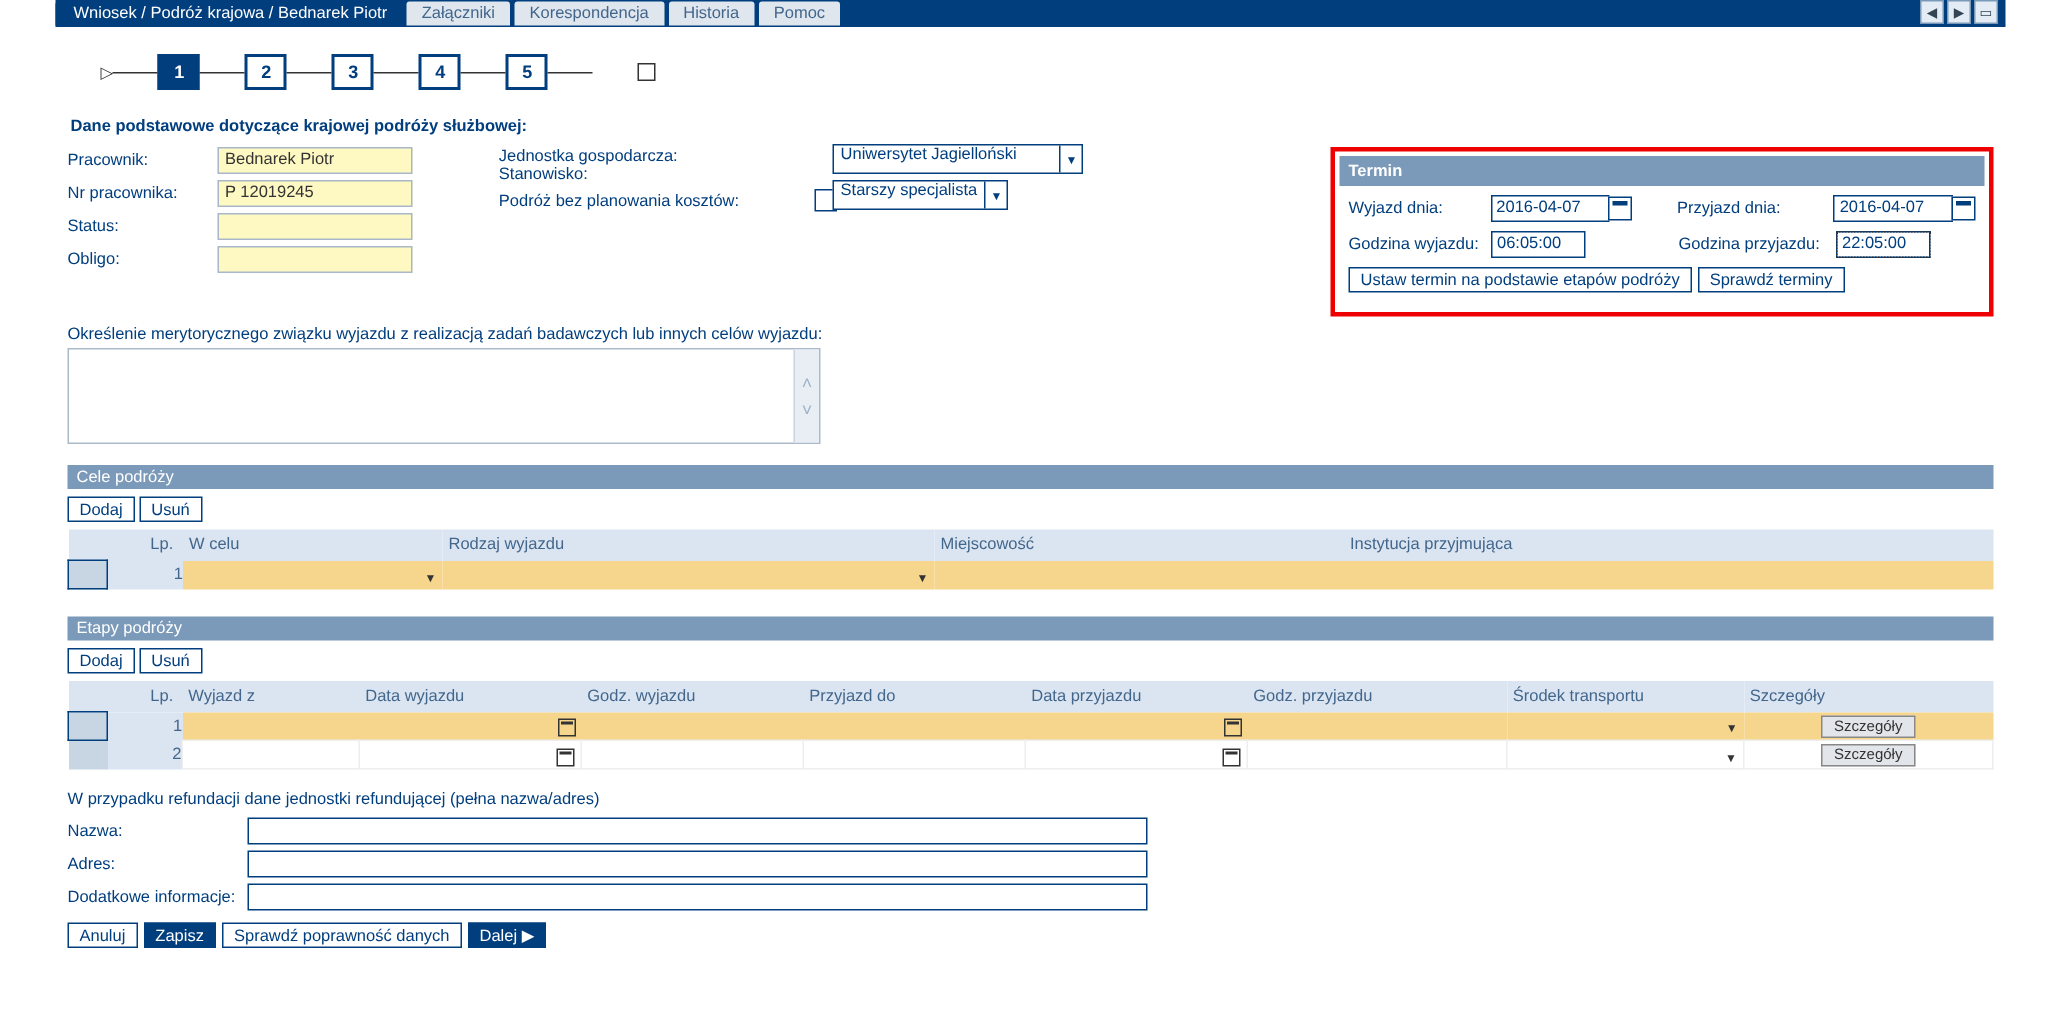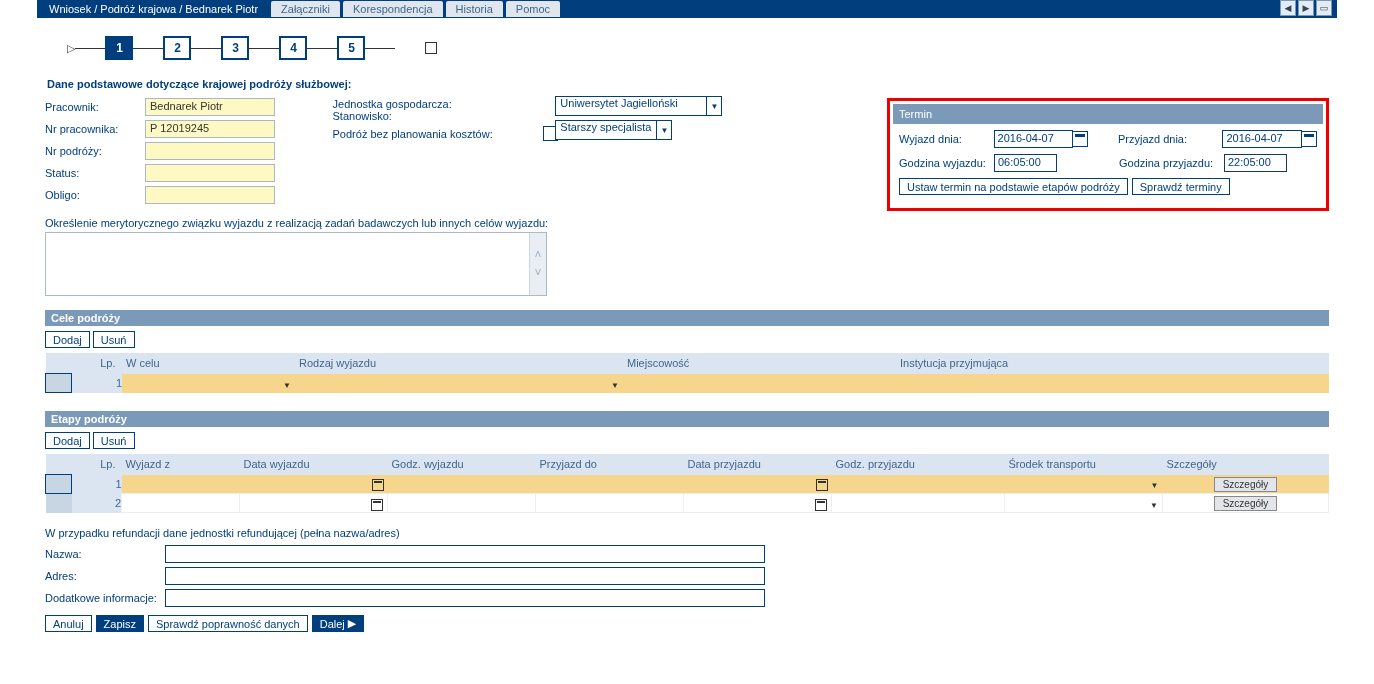"Termin" .bar { font-weight: normal -> bold }
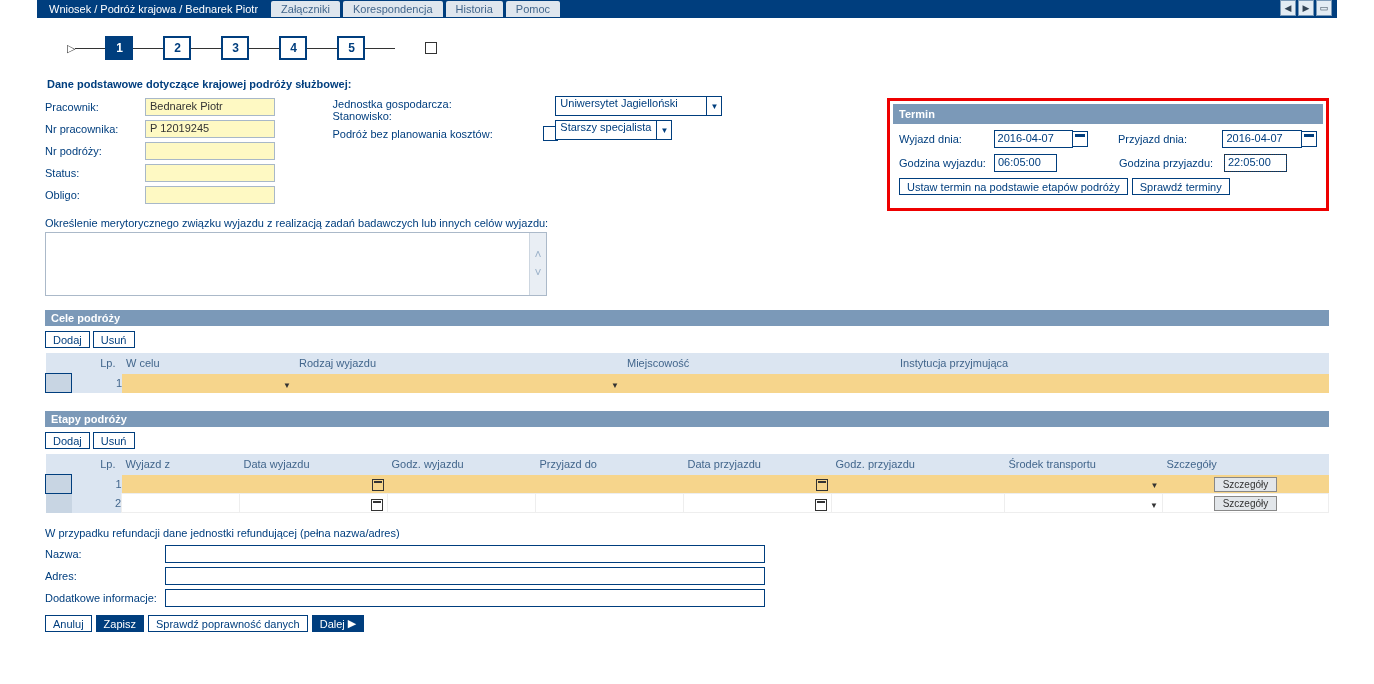"Nr podróży:" div.row { html: <div> <span>Nr podróży:</span> <span></span> </div> -> none }
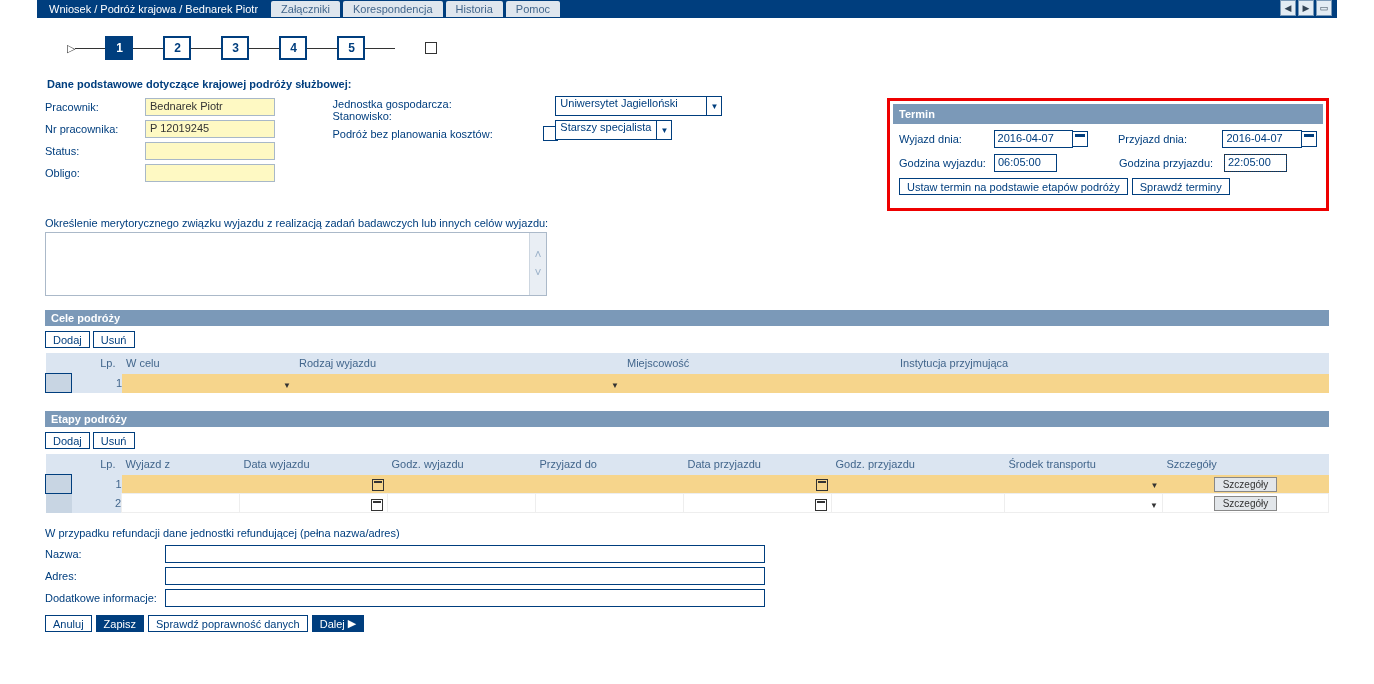"Cele podróży" .tblbar { font-weight: bold -> normal }
